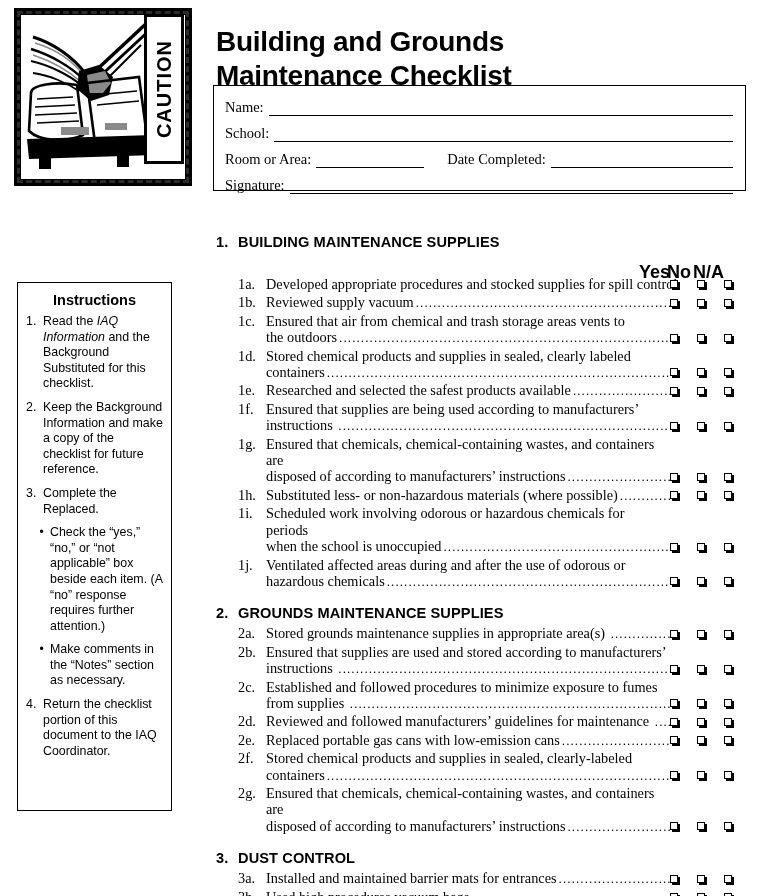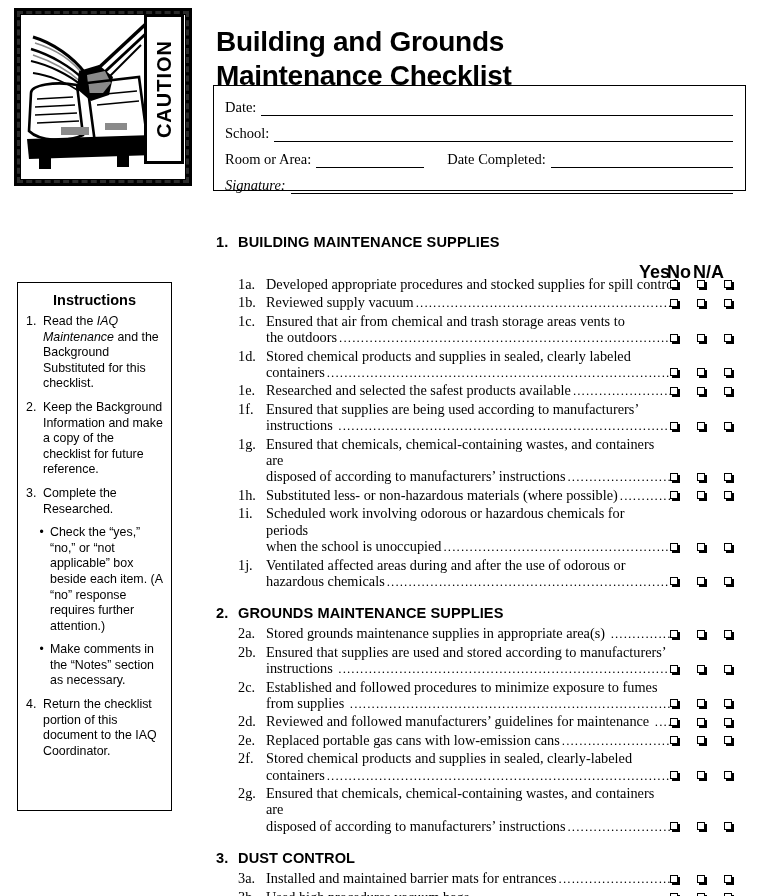"Date:" span.id-lbl { text: Date -> Name }
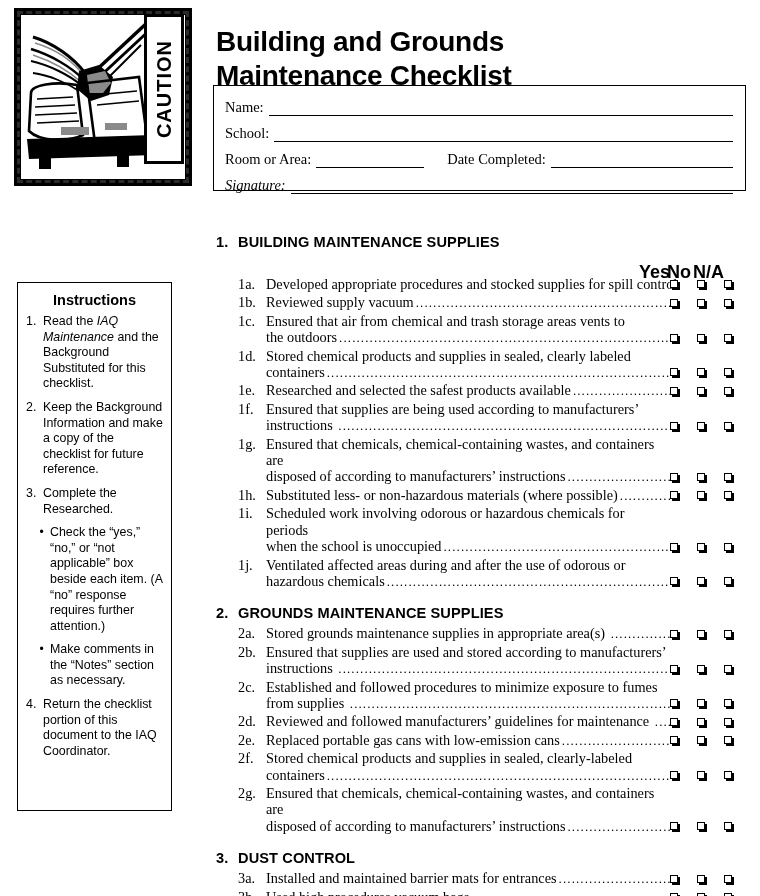"Signature:" div.id-row { font-style: italic -> none }
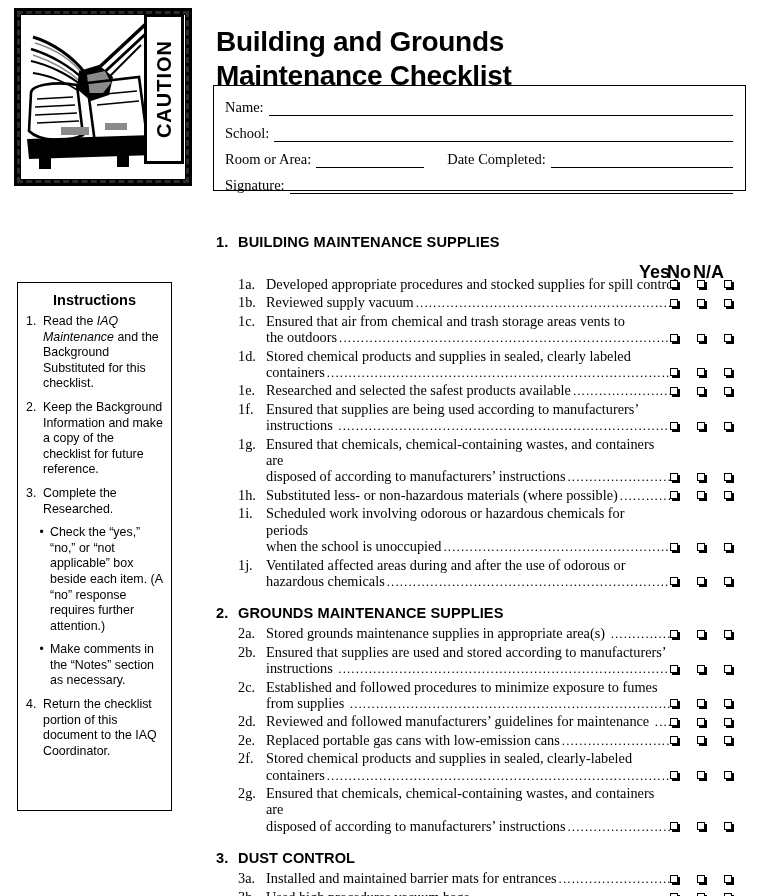"IAQ Maintenance" span.ital { text: Maintenance -> Information }
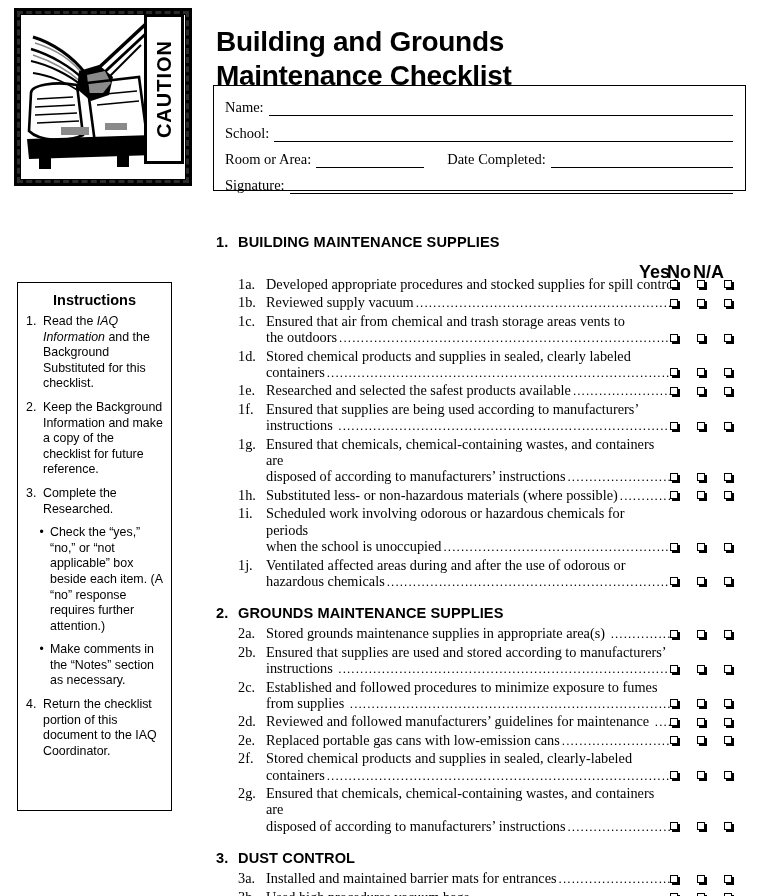"Complete the Researched." span { text: Researched -> Replaced }
